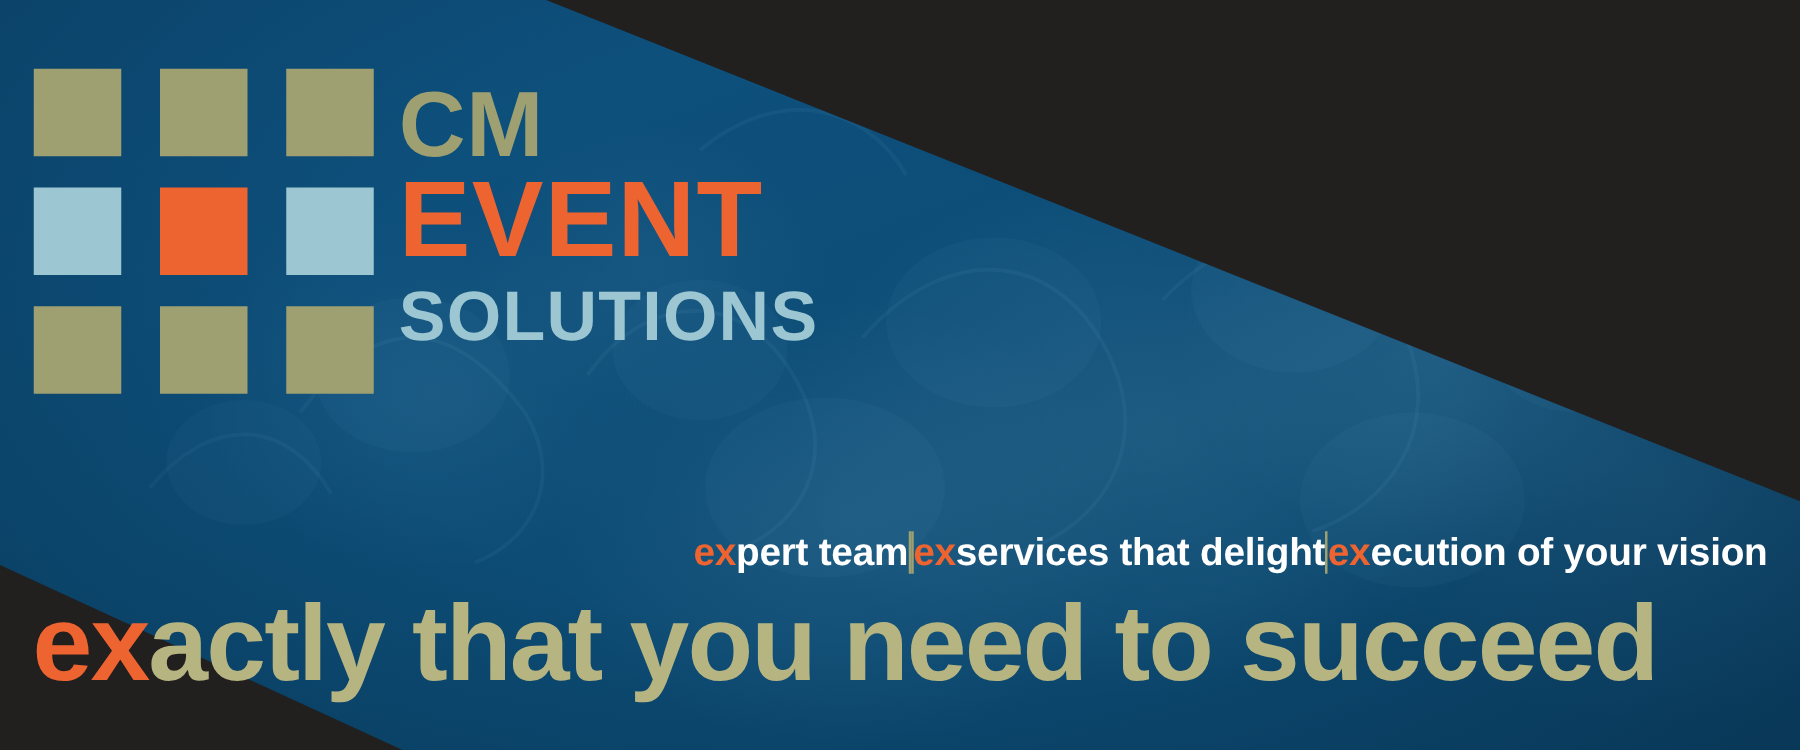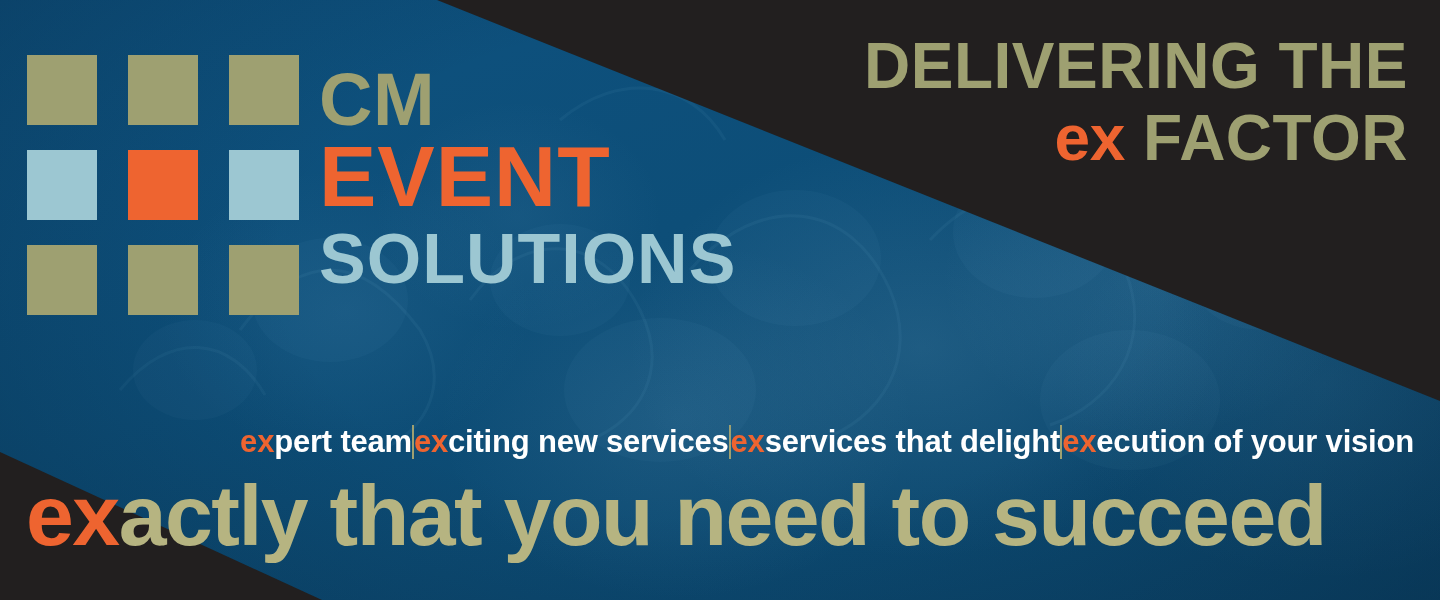"DELIVERING THE" div.headline-tr { html: <div> <span>DELIVERING THE</span> <span><span>ex</span><span> FACTOR</span></span> </div> -> none }
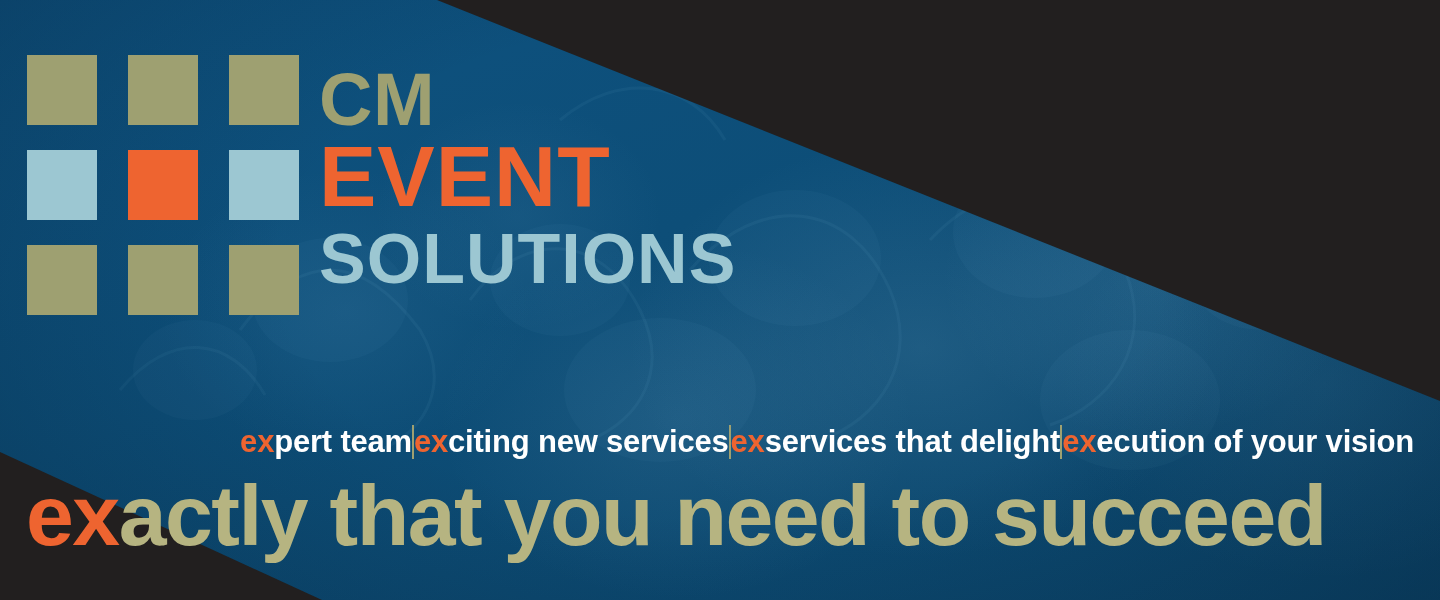"SOLUTIONS" .lw-solutions { font-size: 70px -> 56px }
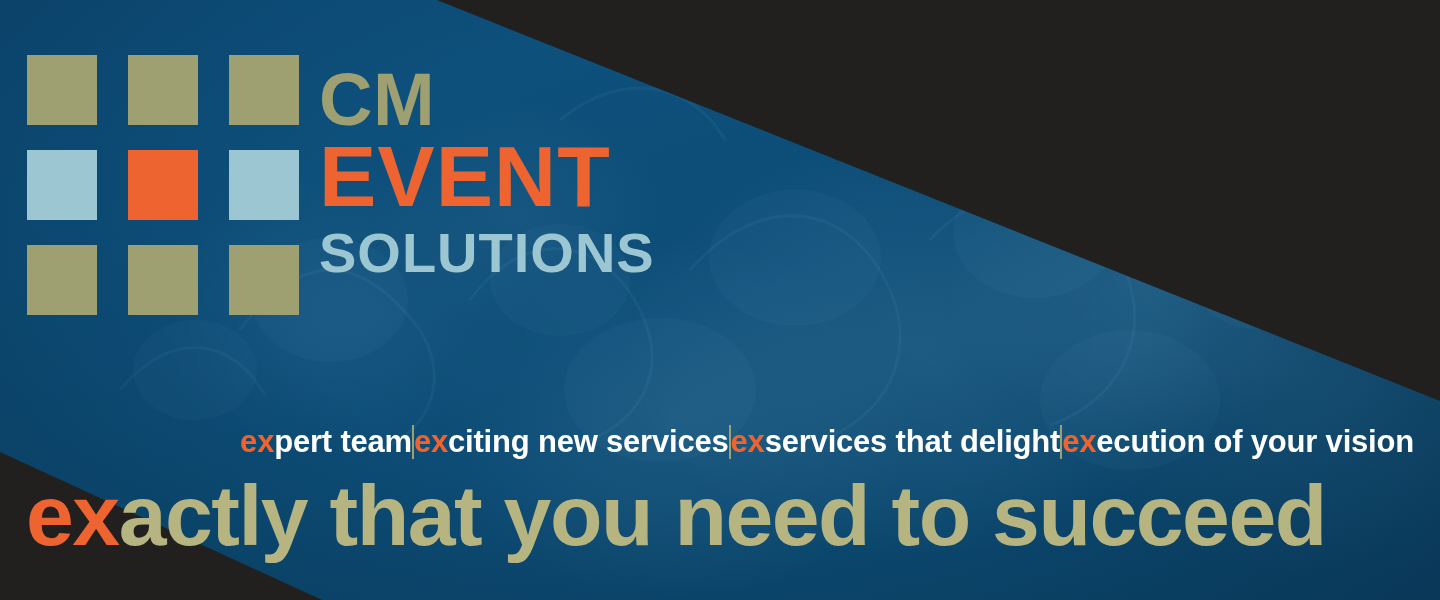"exciting new services" span.tag-item { html: <span><span>ex</span><span>citing new services</span></span> -> none }
